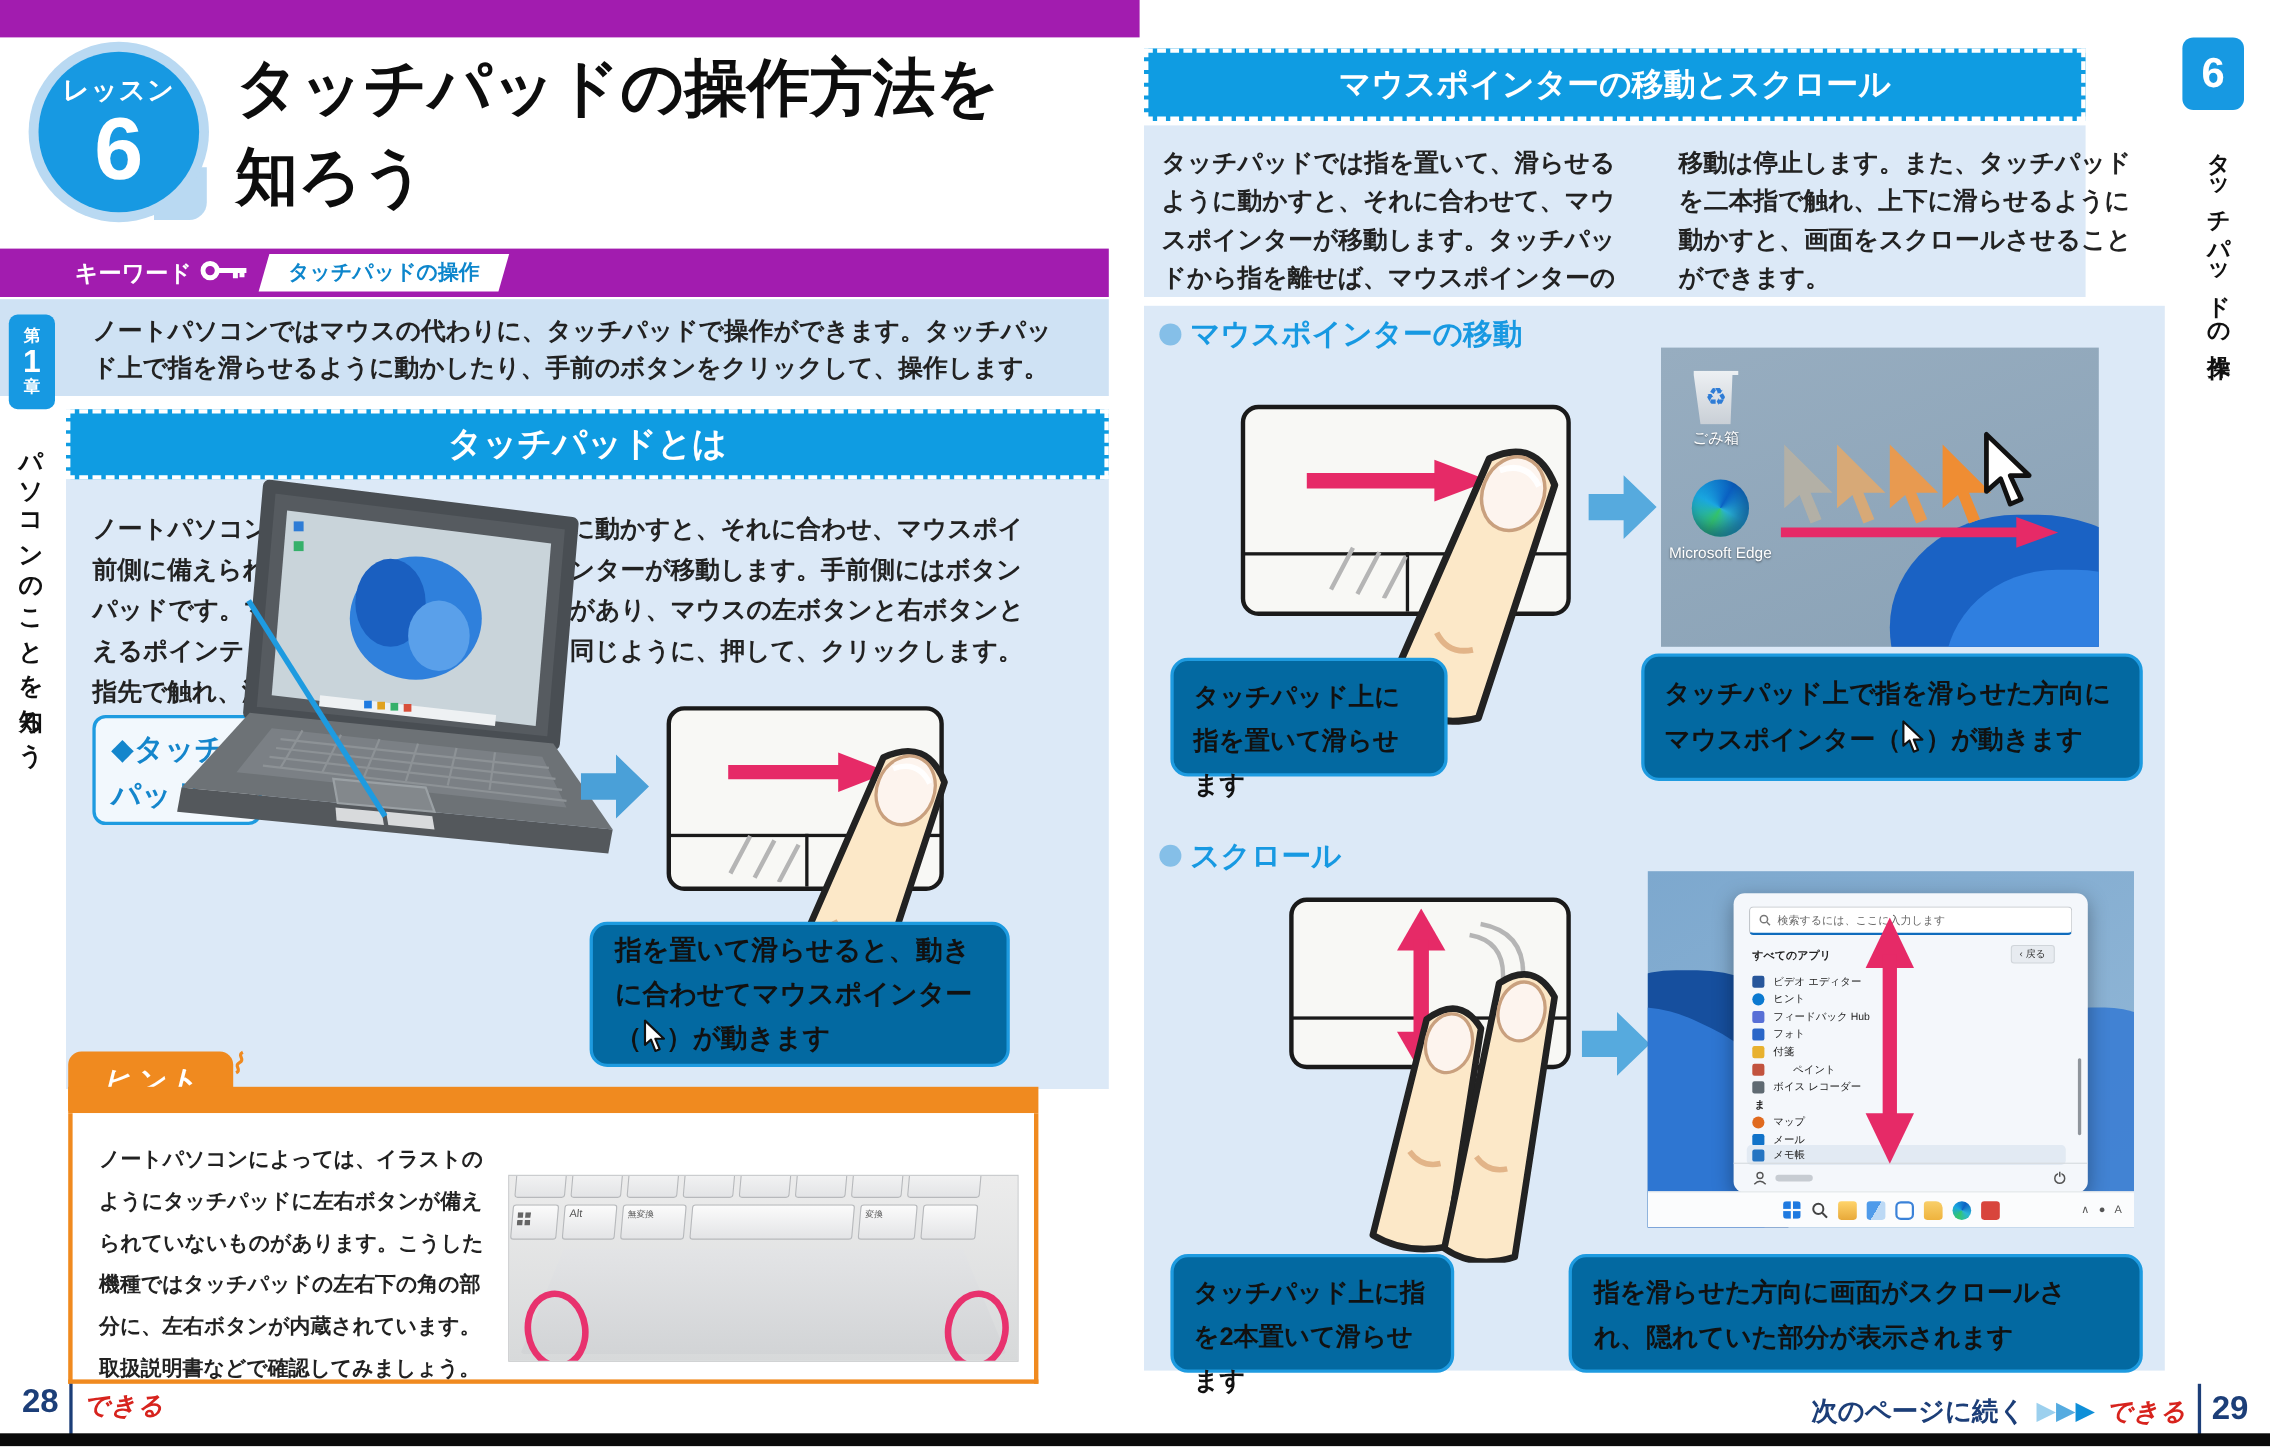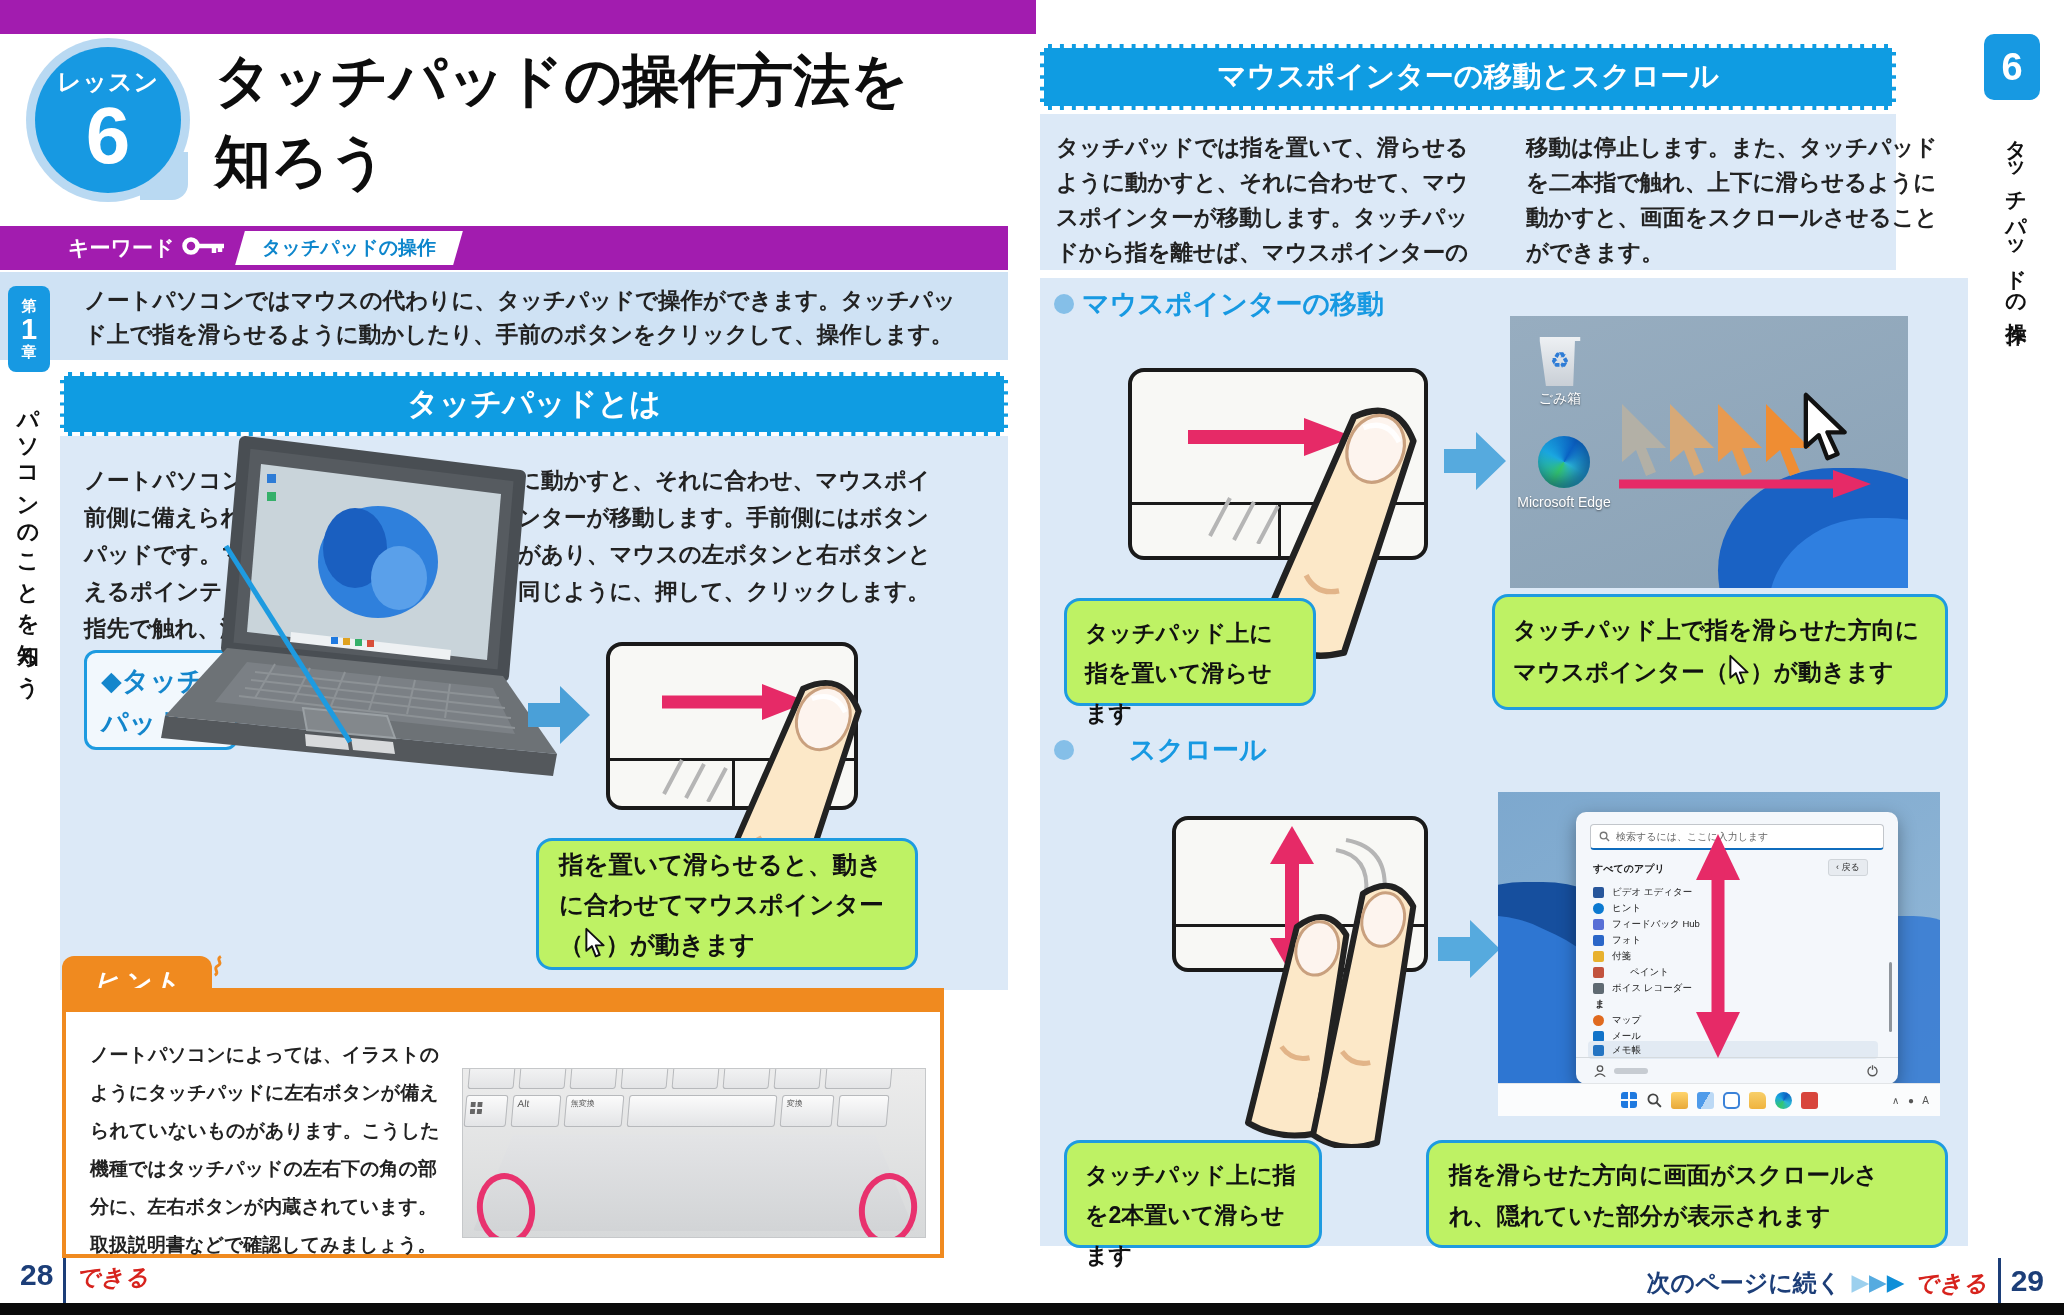"タッチパッド上に指を置いて滑らせます" .capbox { background: #bef264 -> #0369a1 }
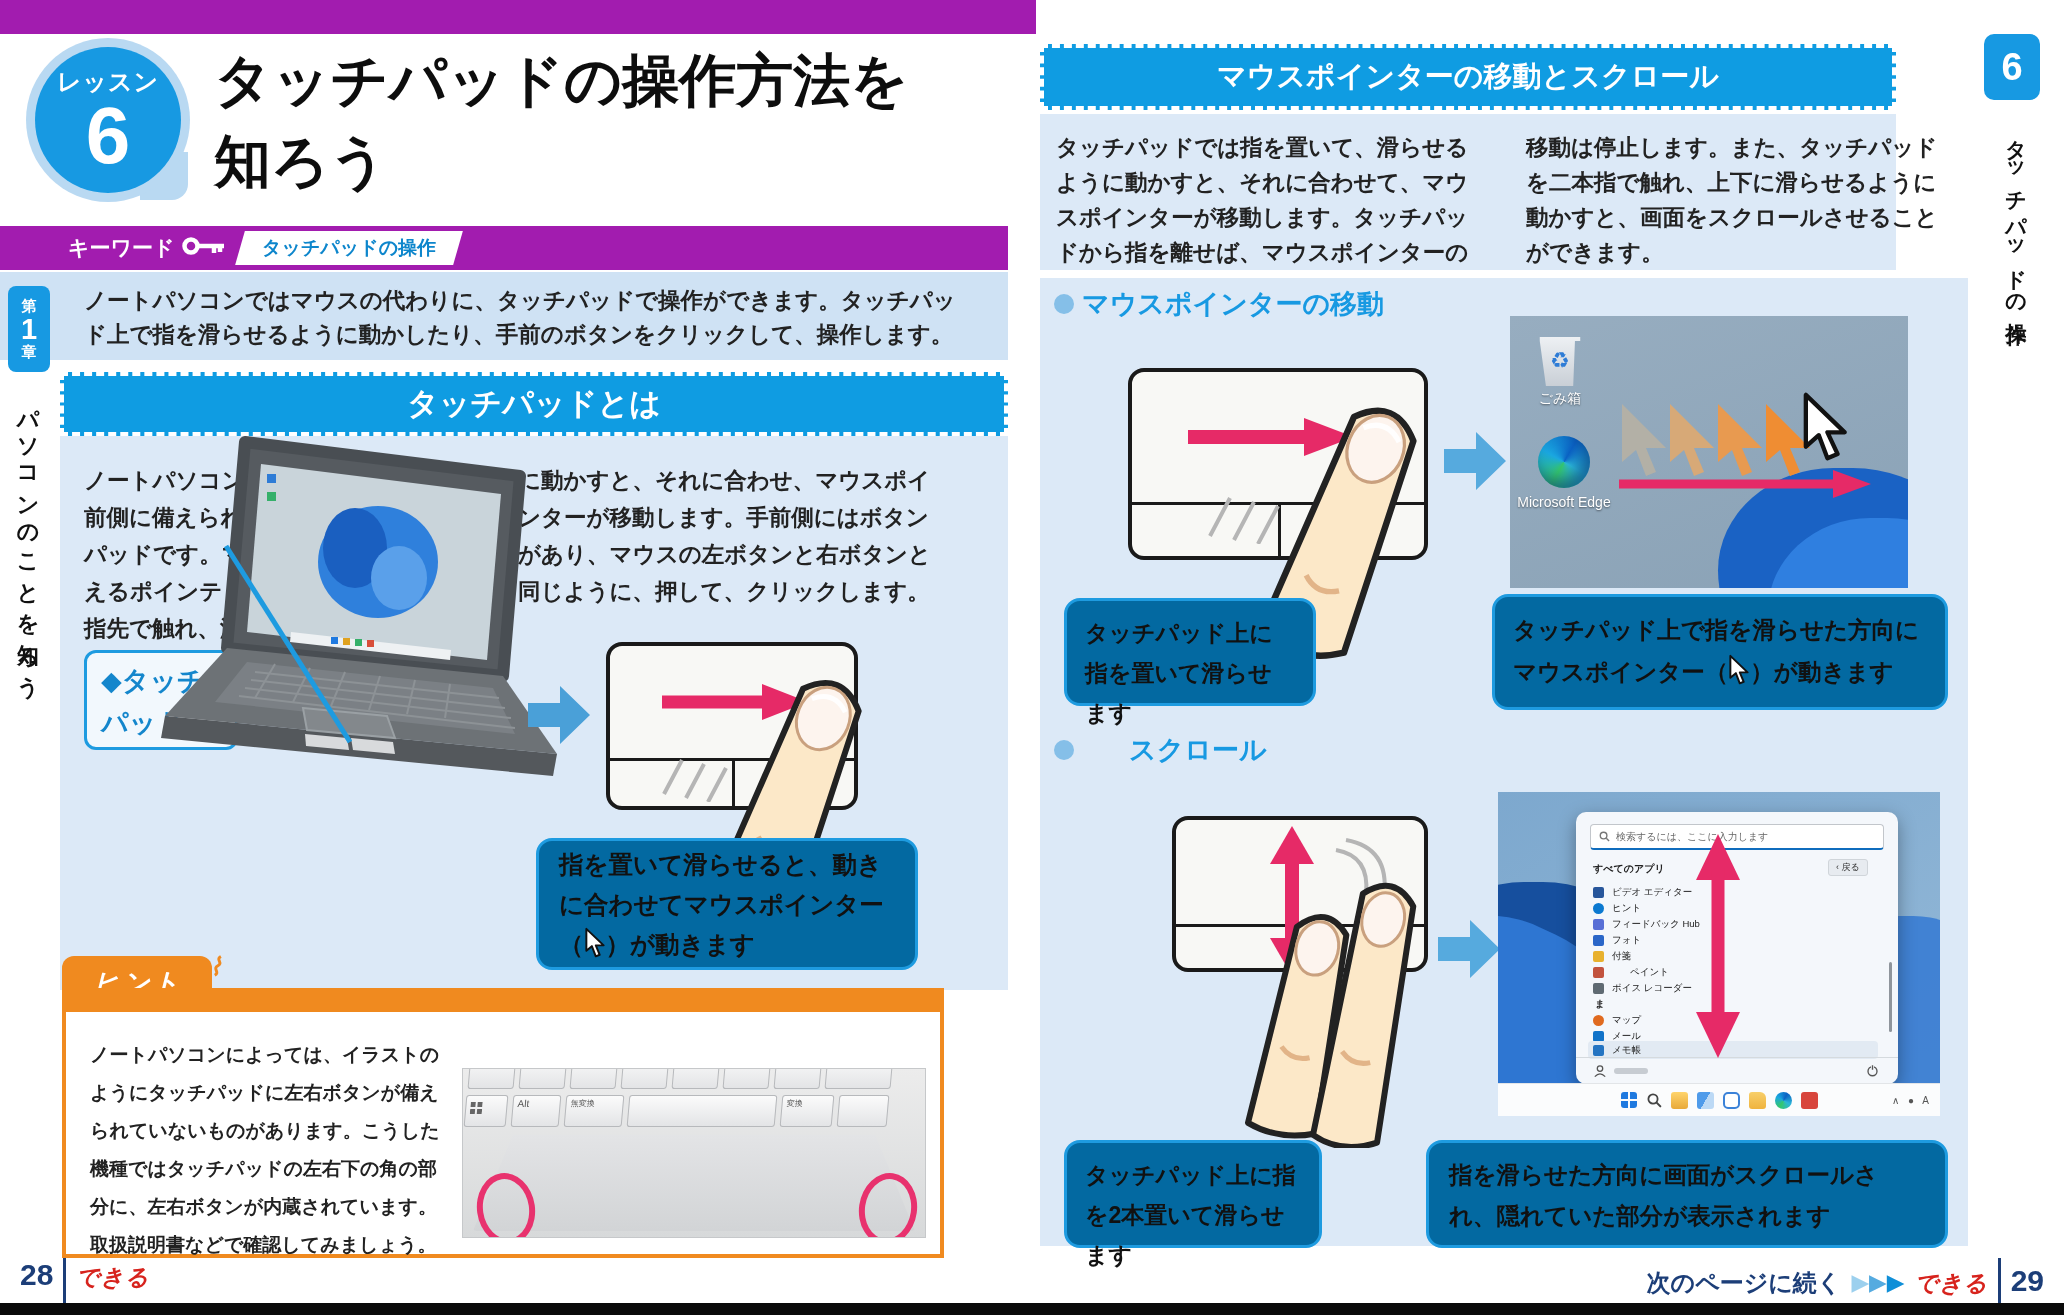"スクロール" div.secthead { gap: 47px -> none; top: 454px -> 482px }
